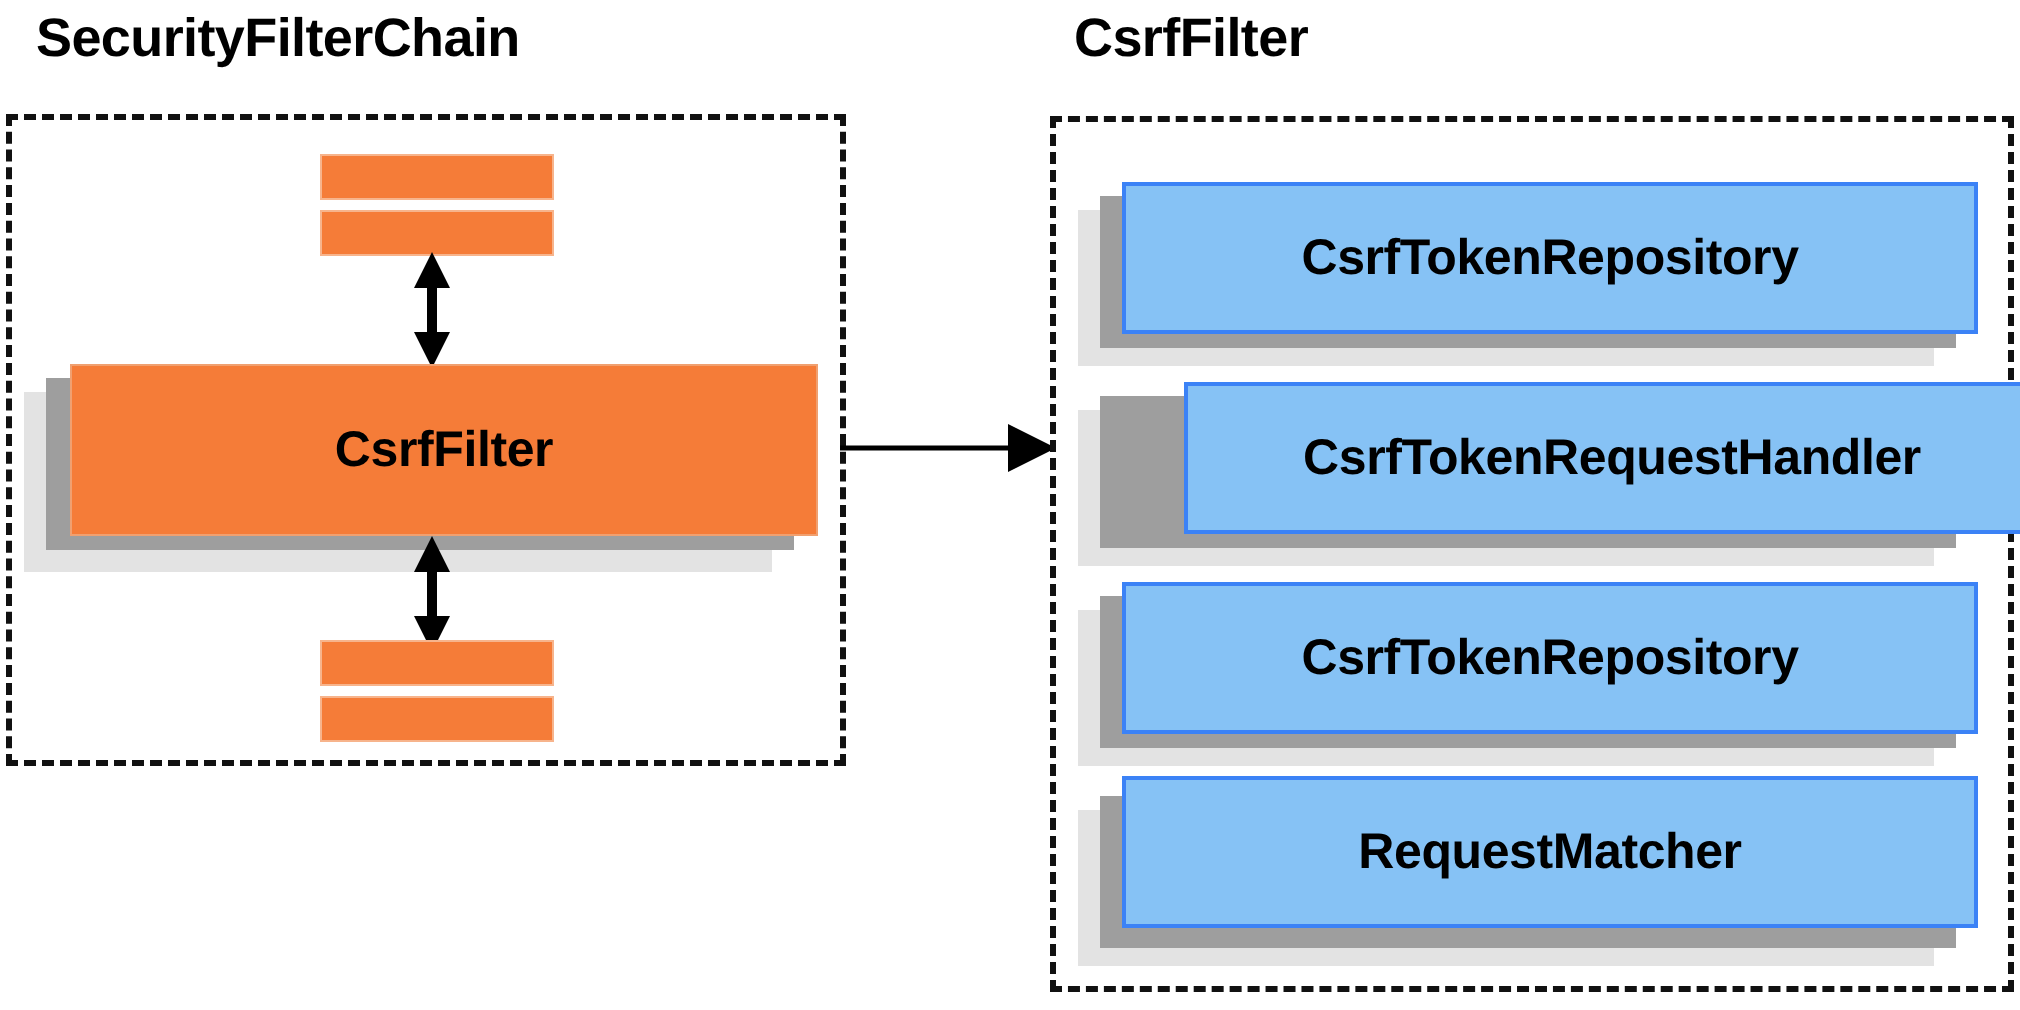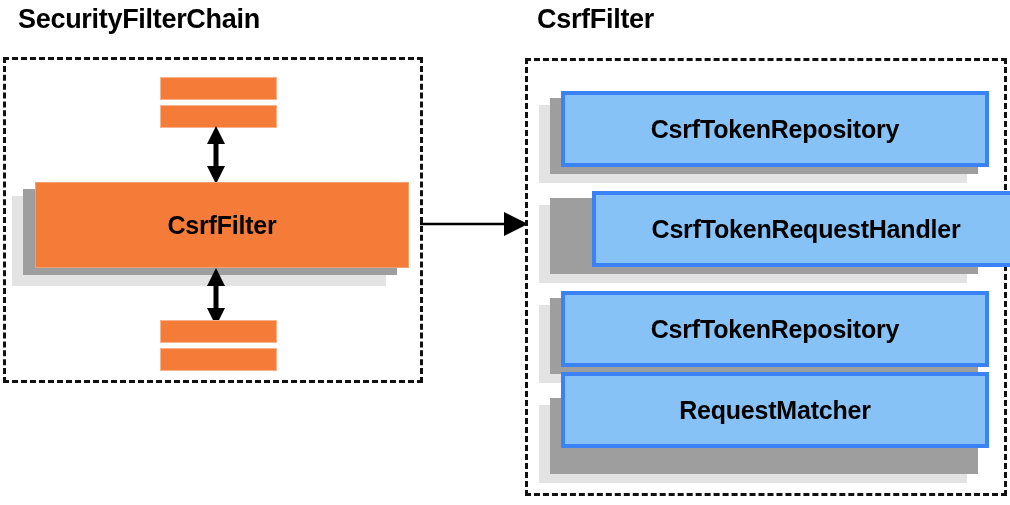"CsrfTokenRepository" .blue-box { border: 4px solid #3b82f6 -> 2px solid #3b82f6 }
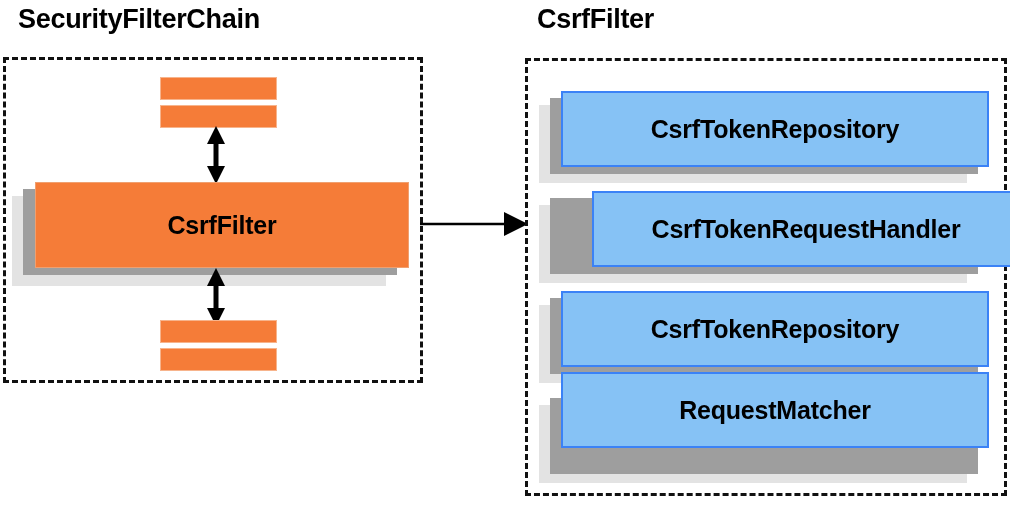"RequestMatcher" div.blue-box { top: 372px -> 388px }
